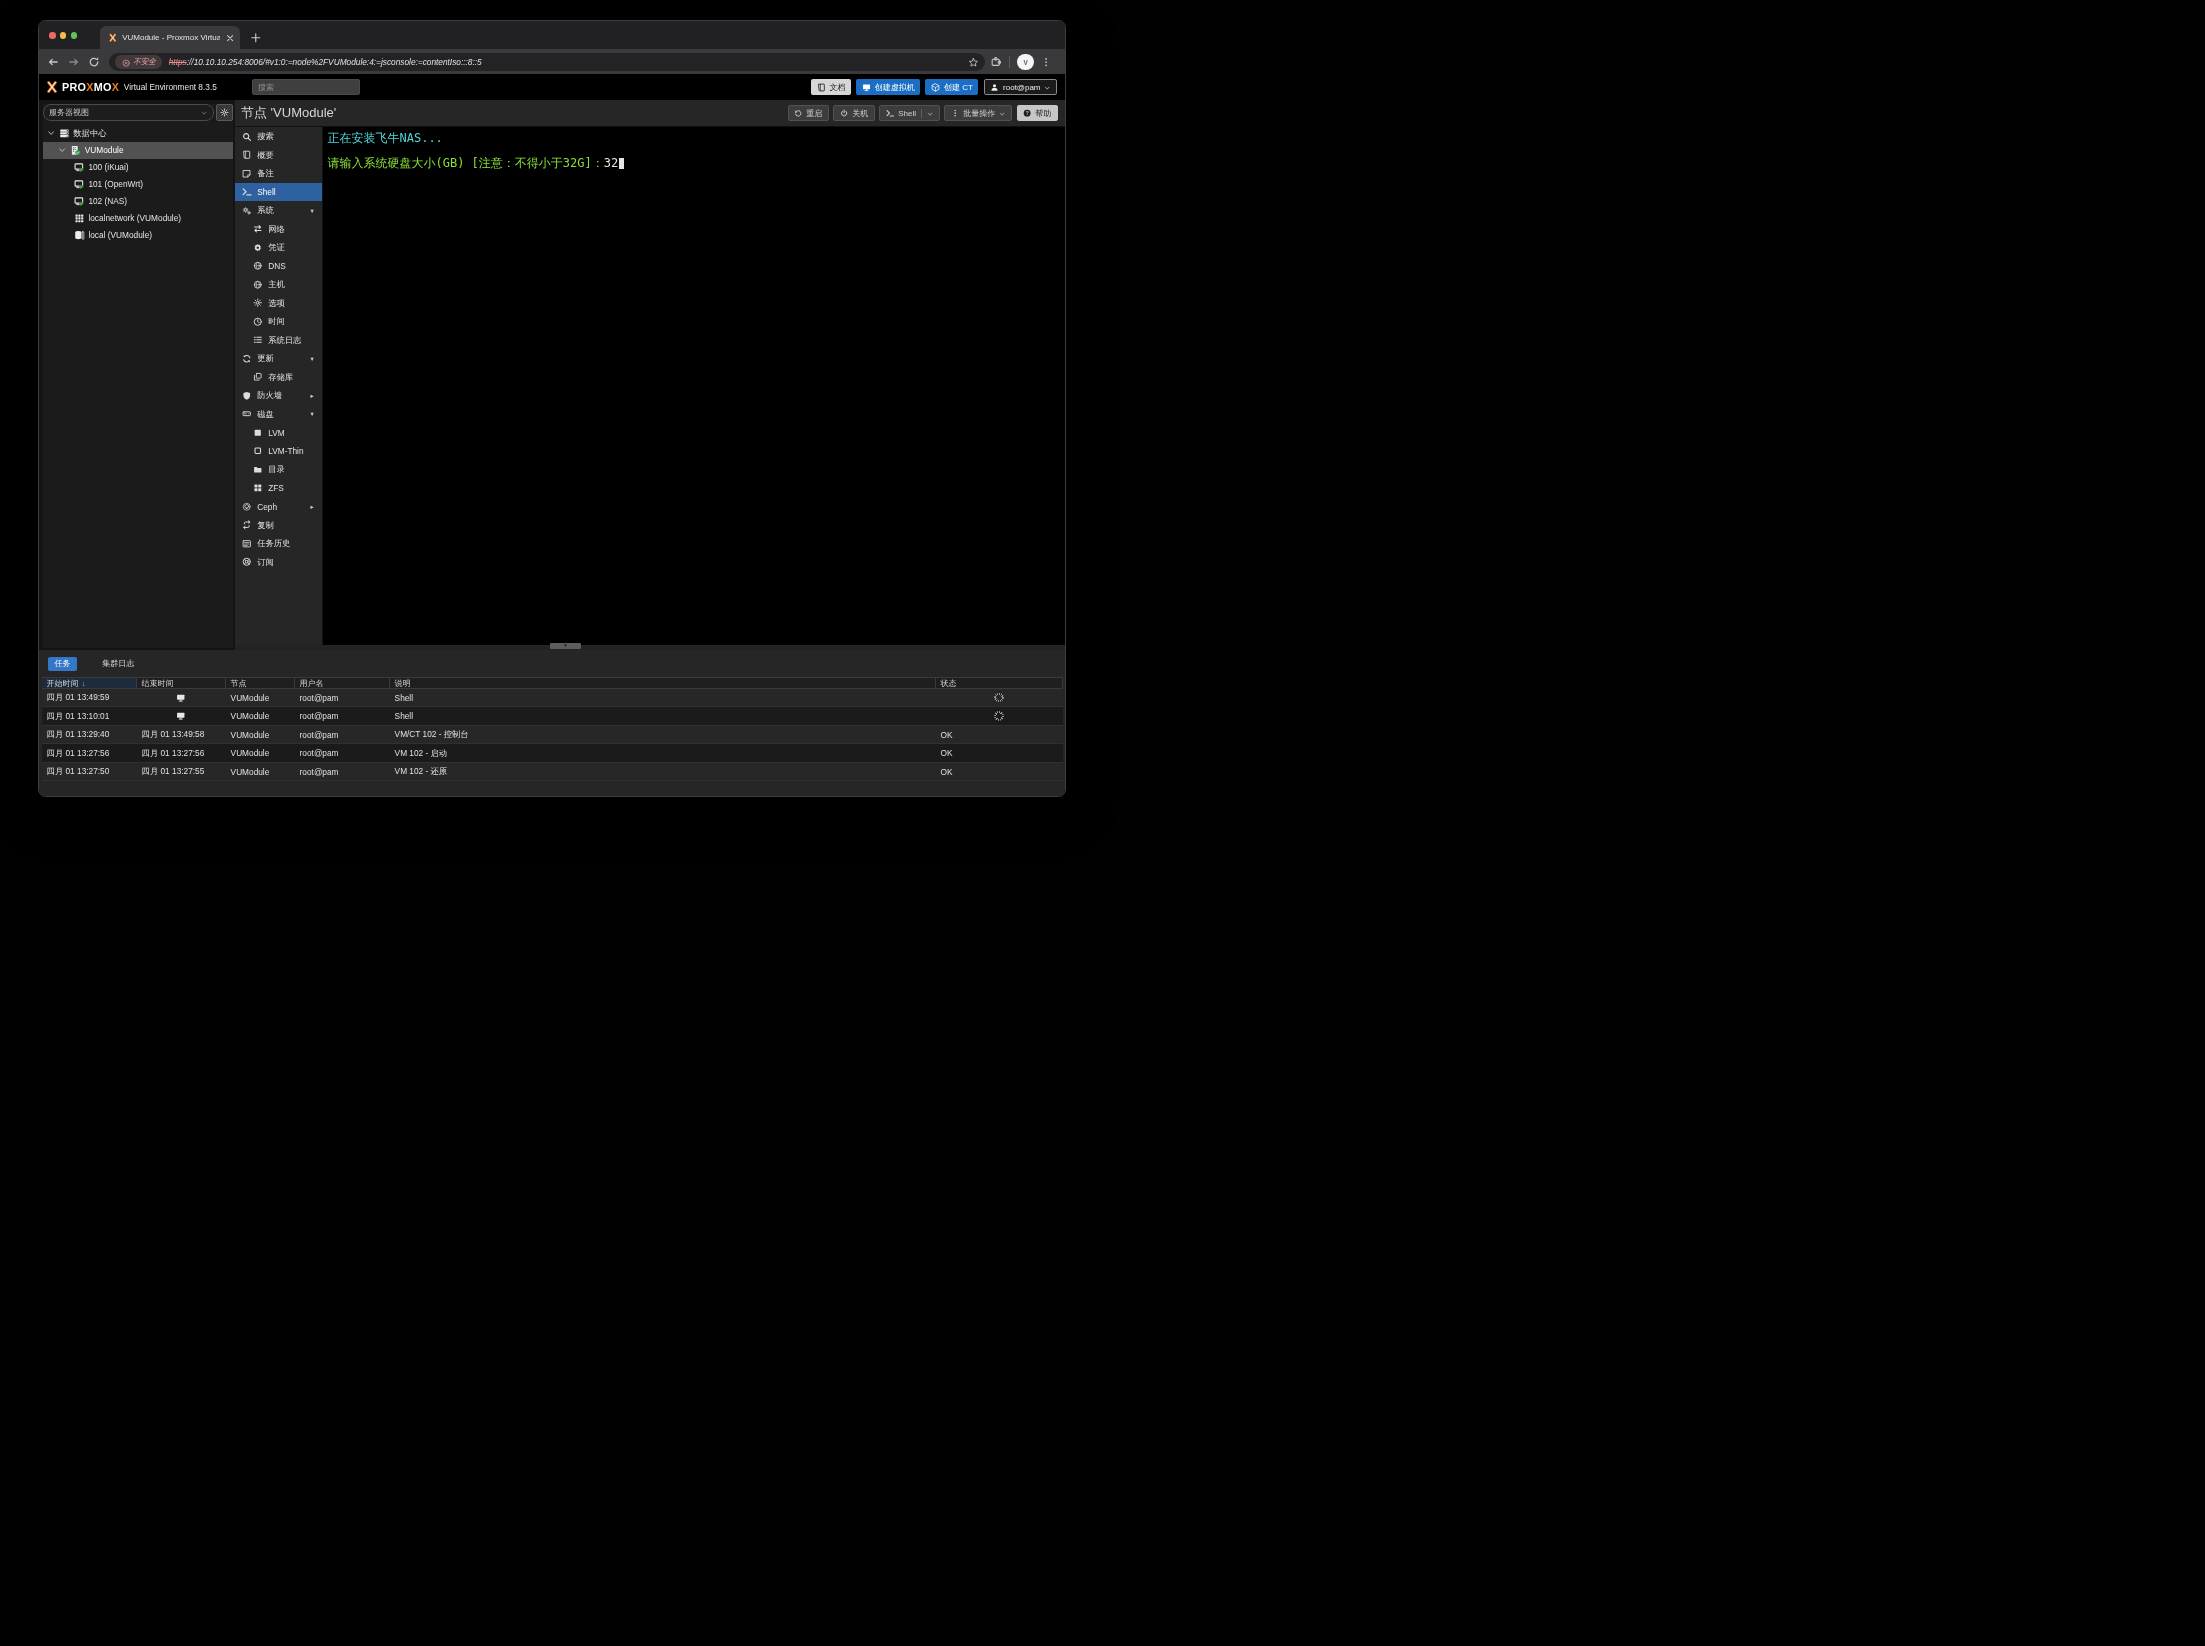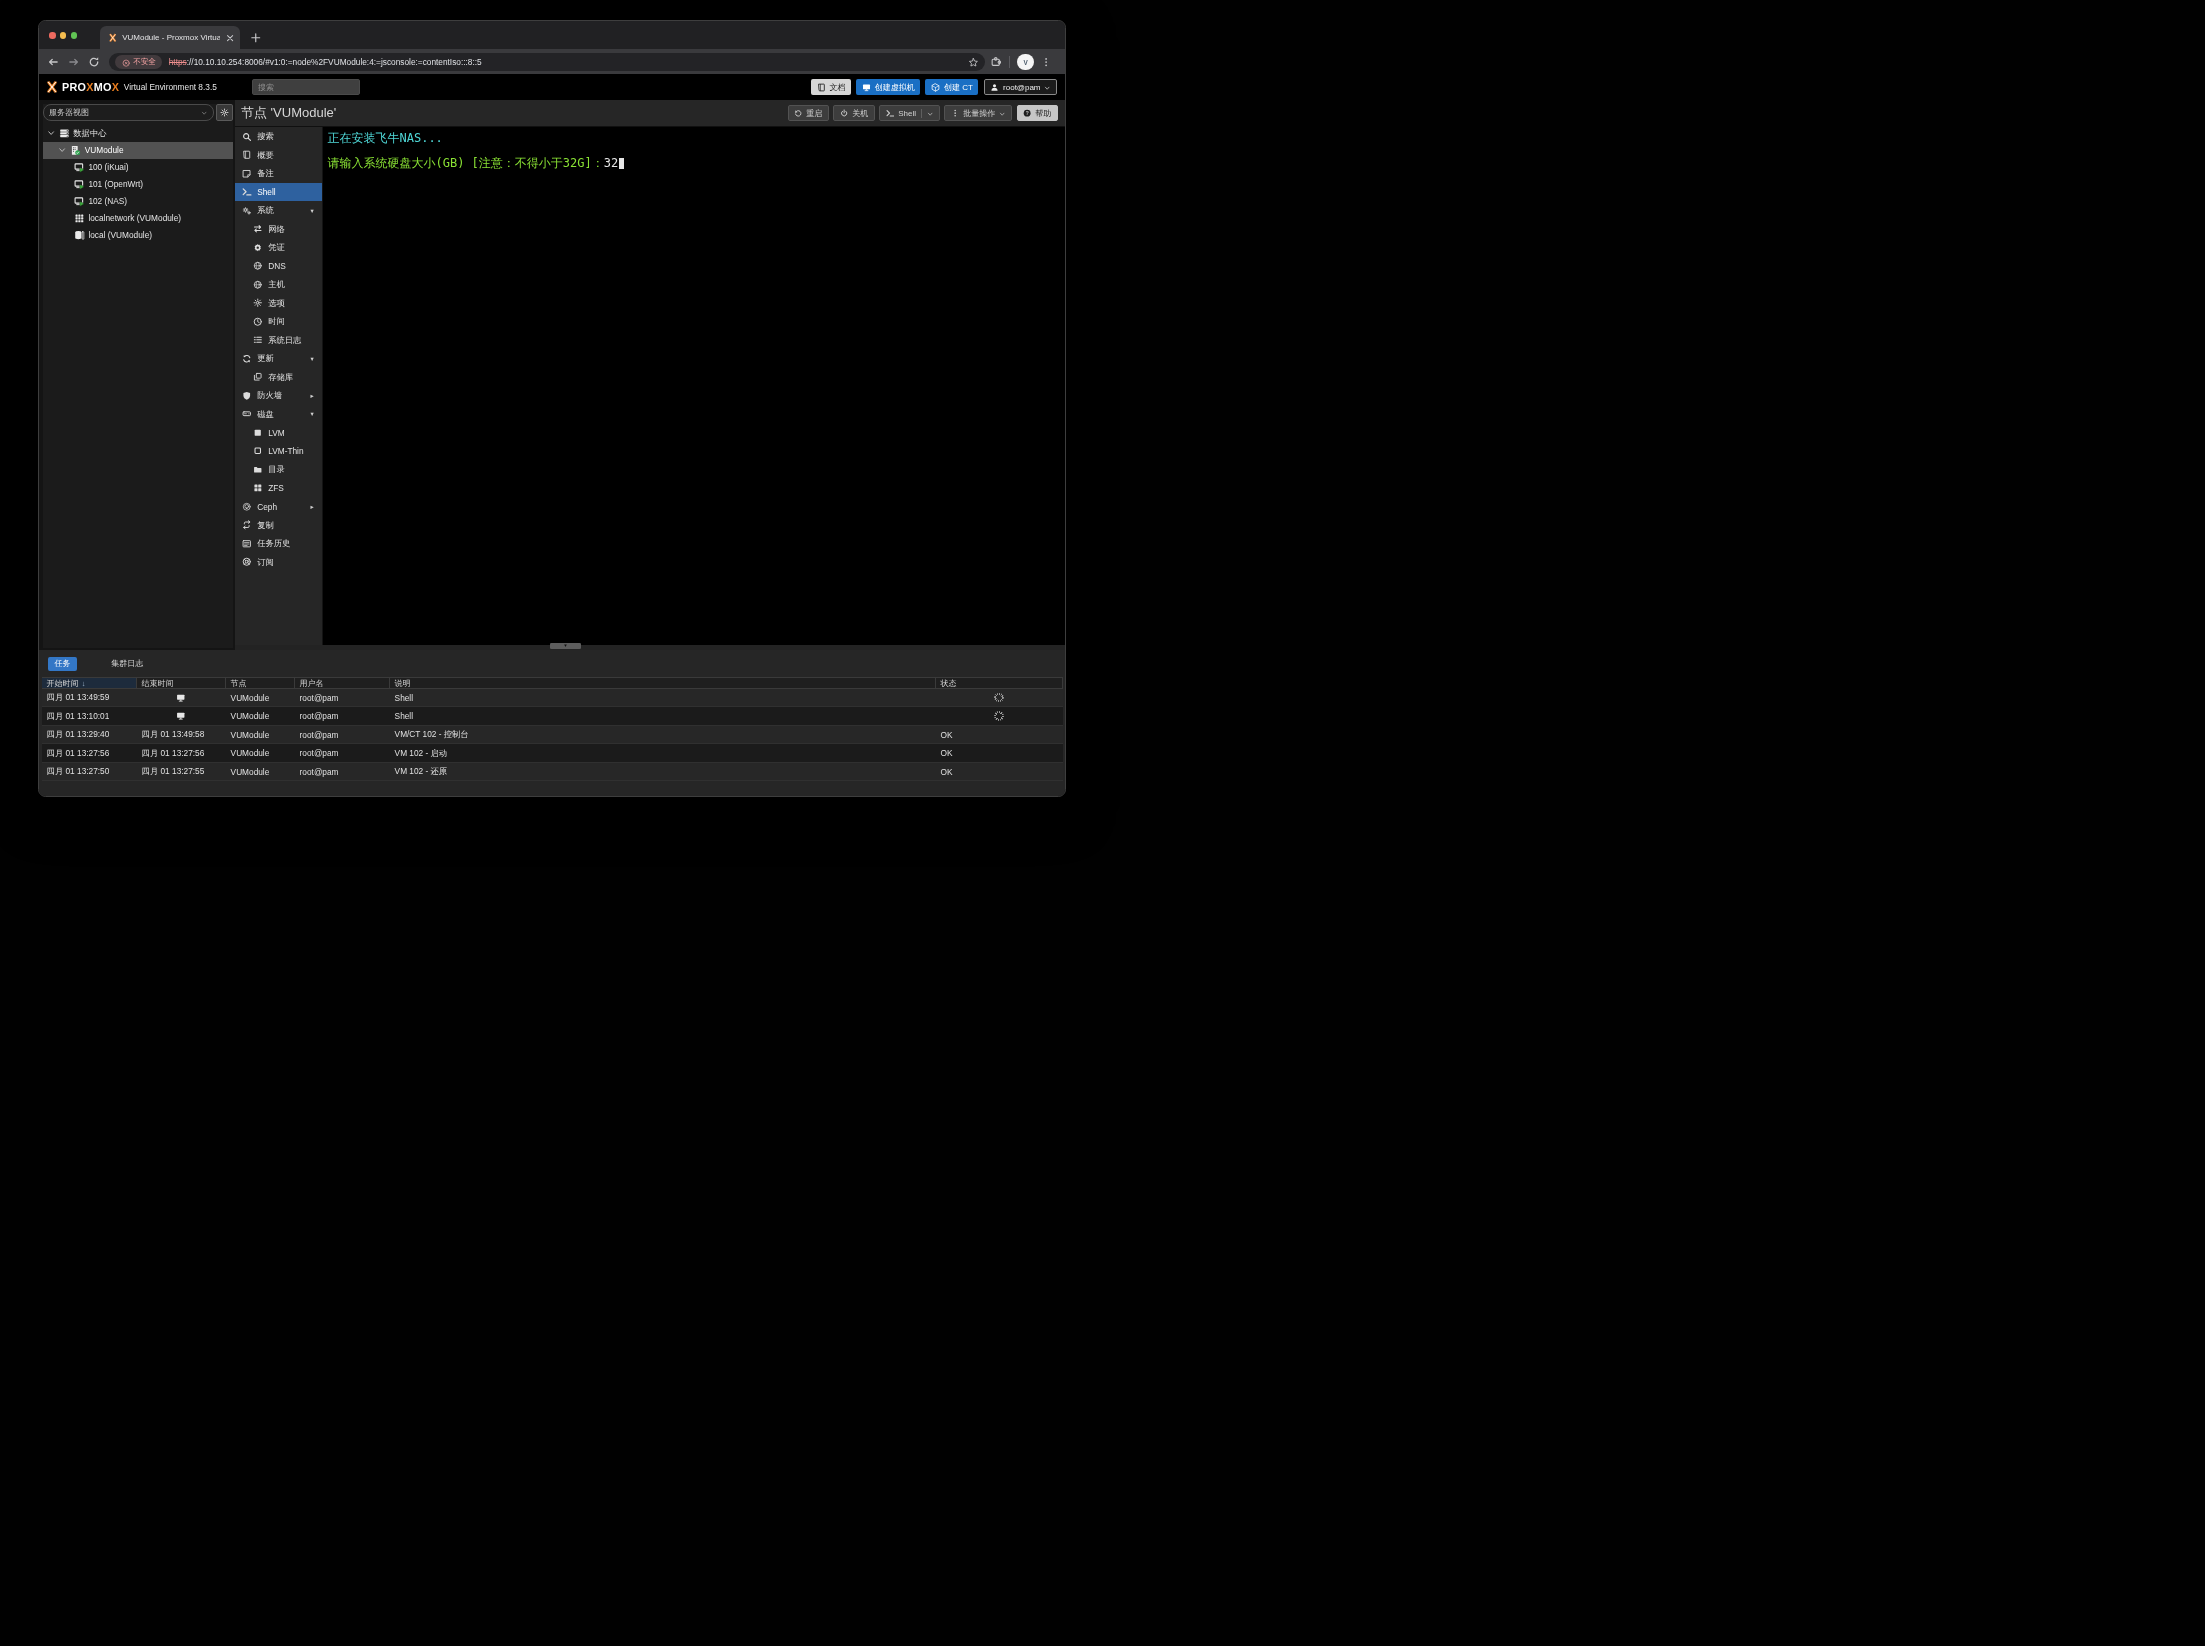"不安全" .urlpill { font-style: none -> italic }
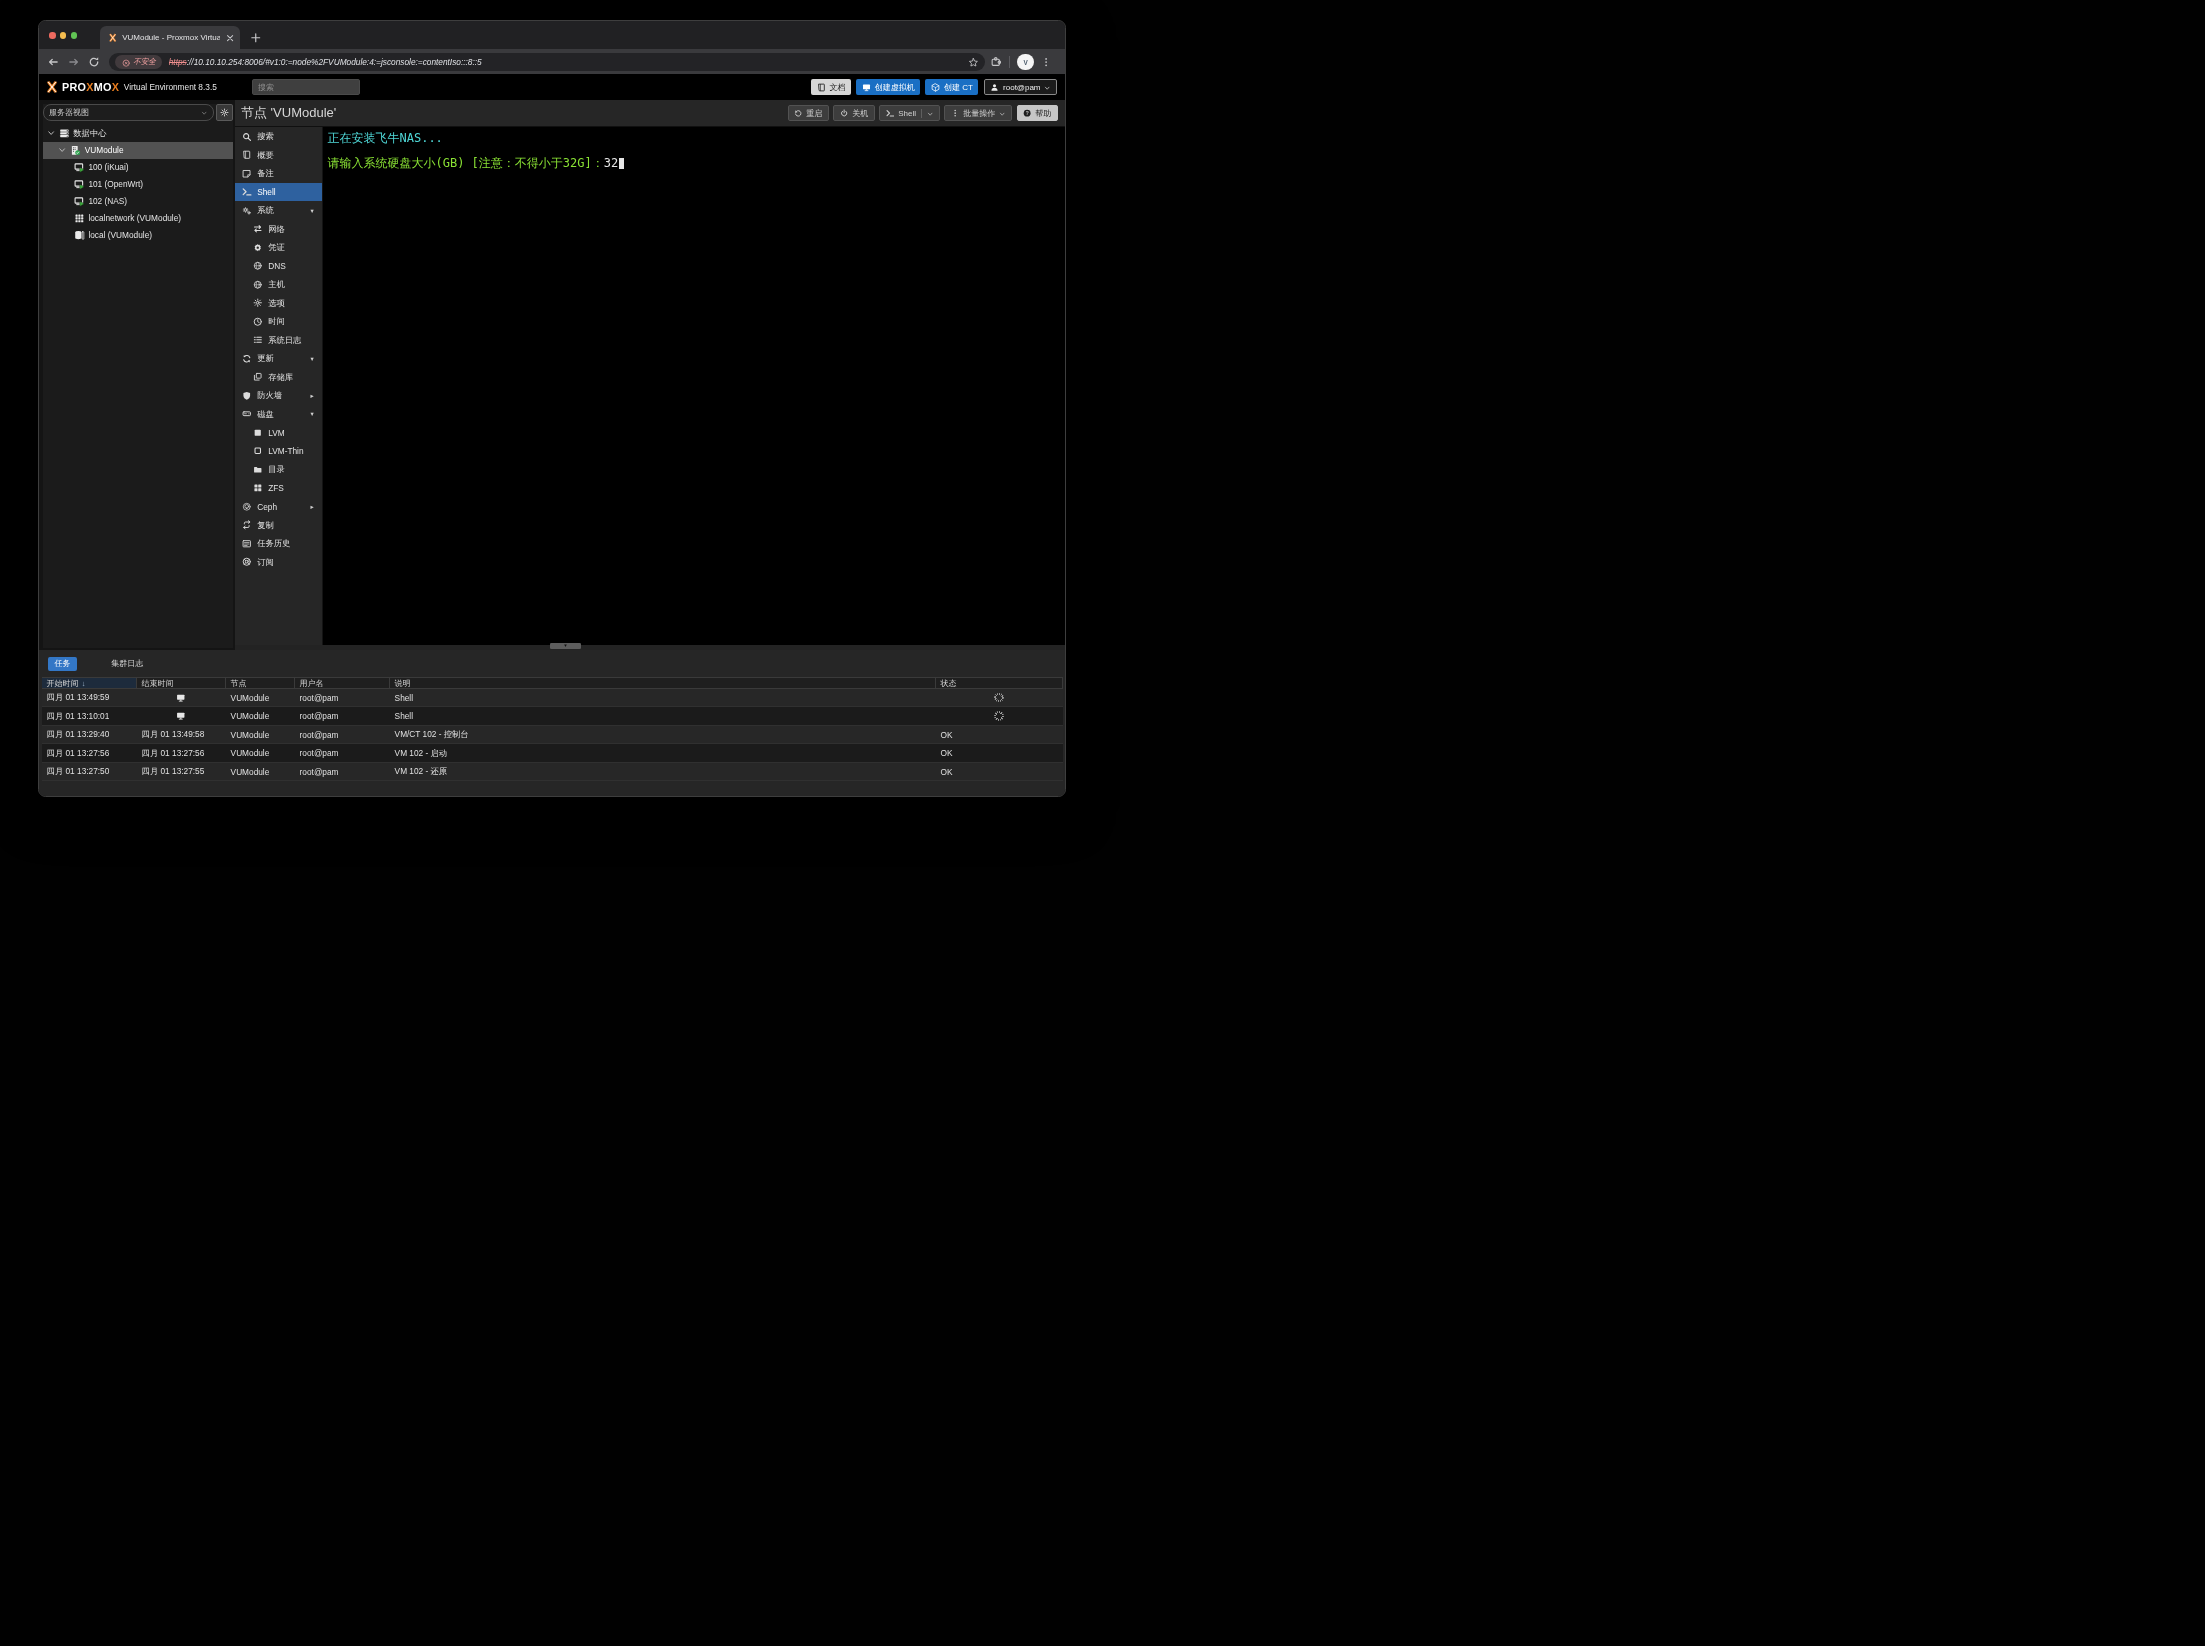"任务" .bp-tabs { gap: 28px -> 19px }
